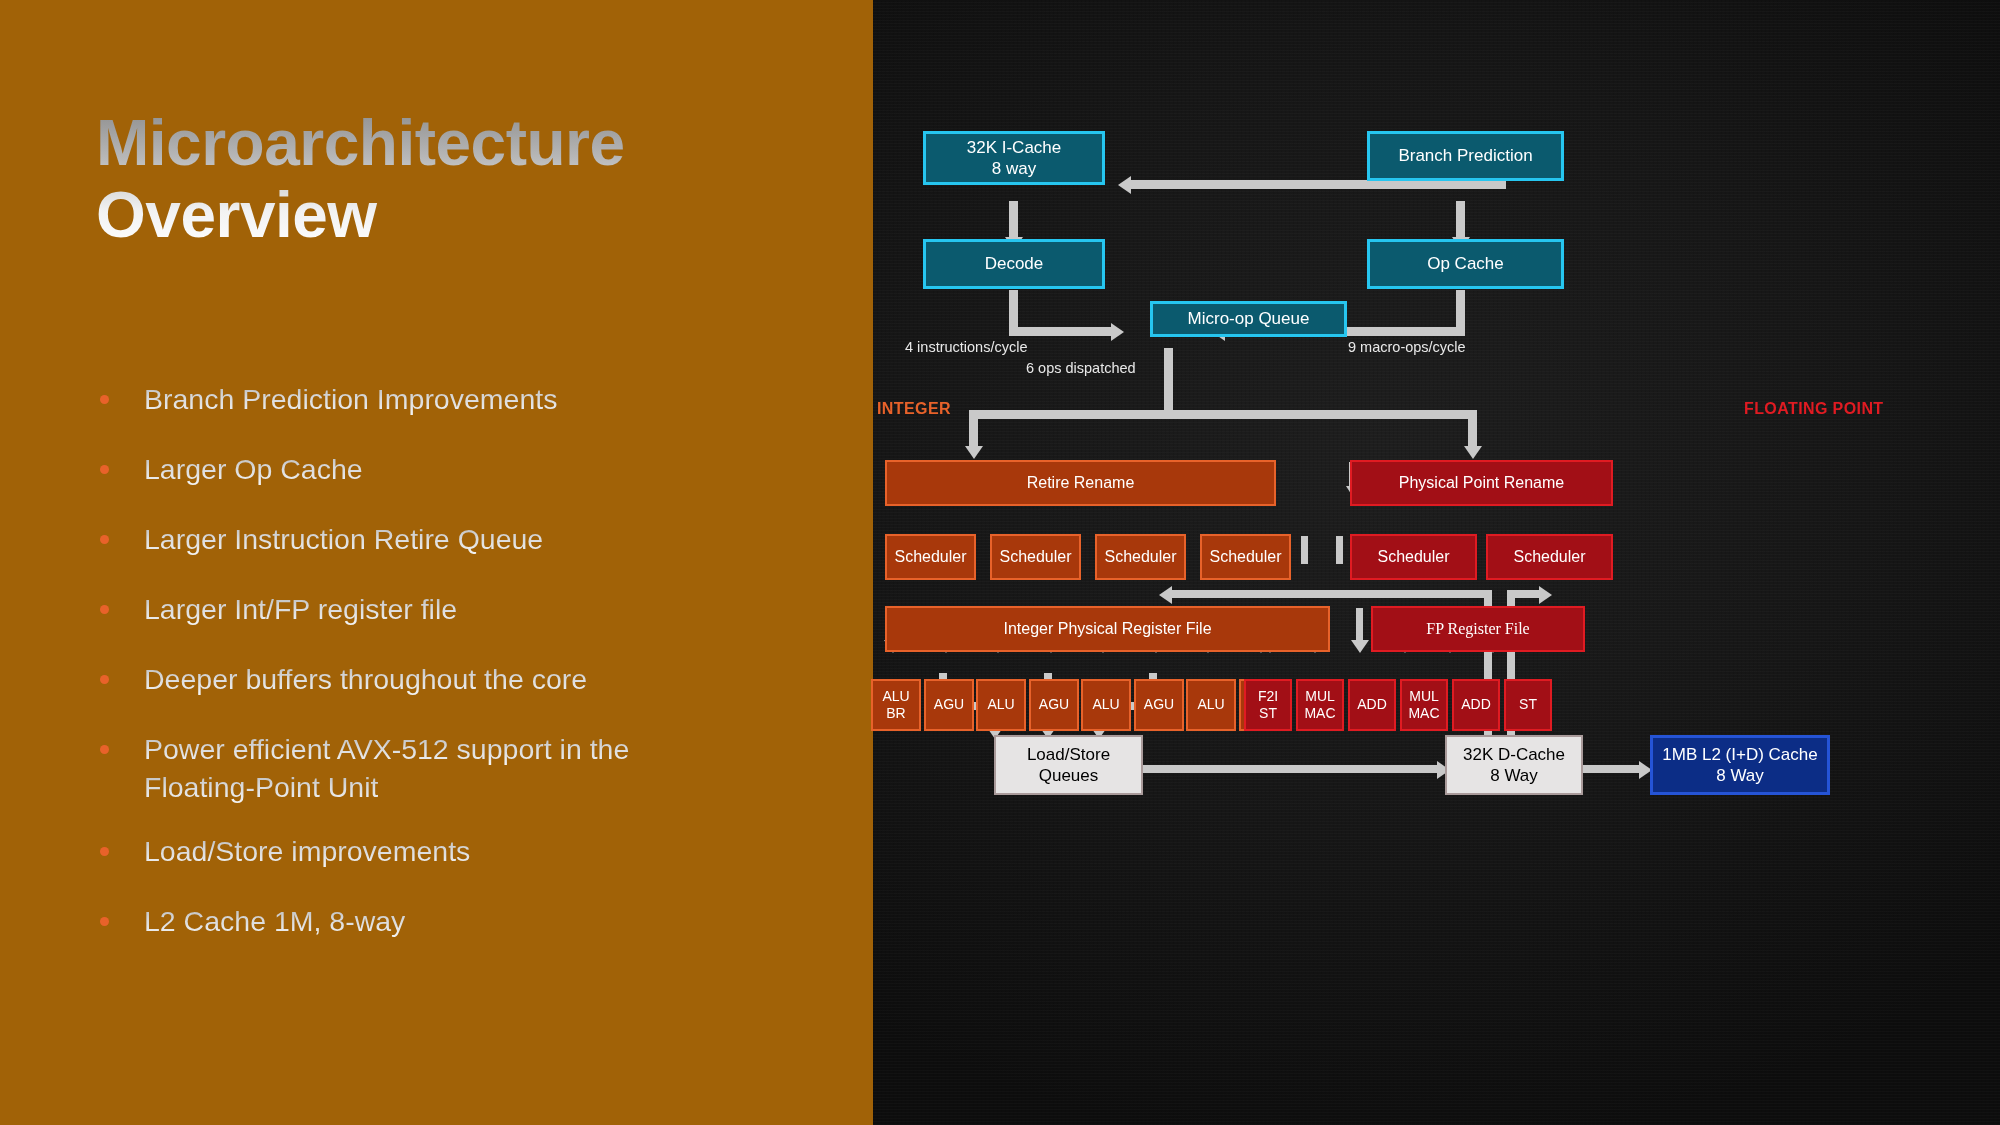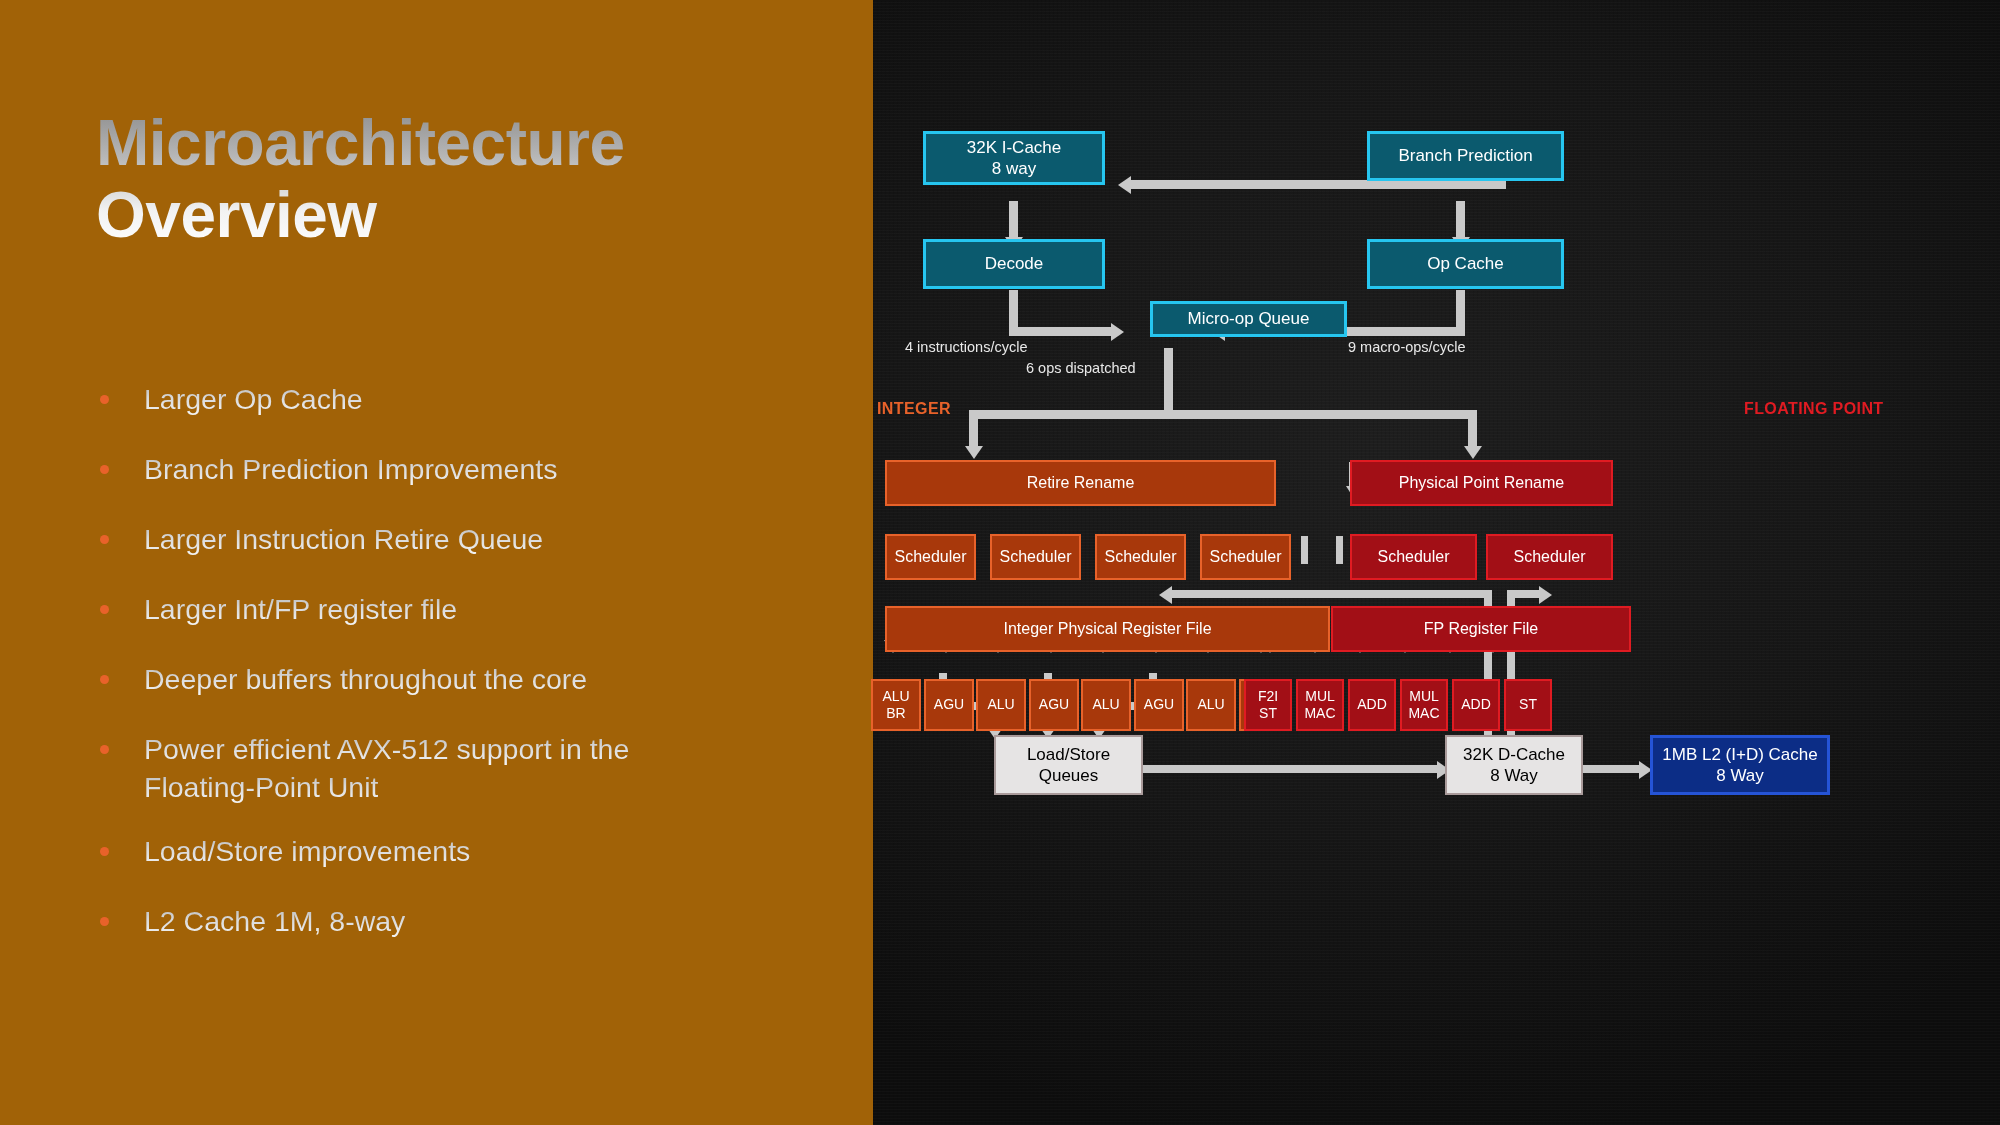"Larger Op Cache" div.bullet-row { order: before "Branch Prediction Improvements" -> after "Branch Prediction Improvements" }
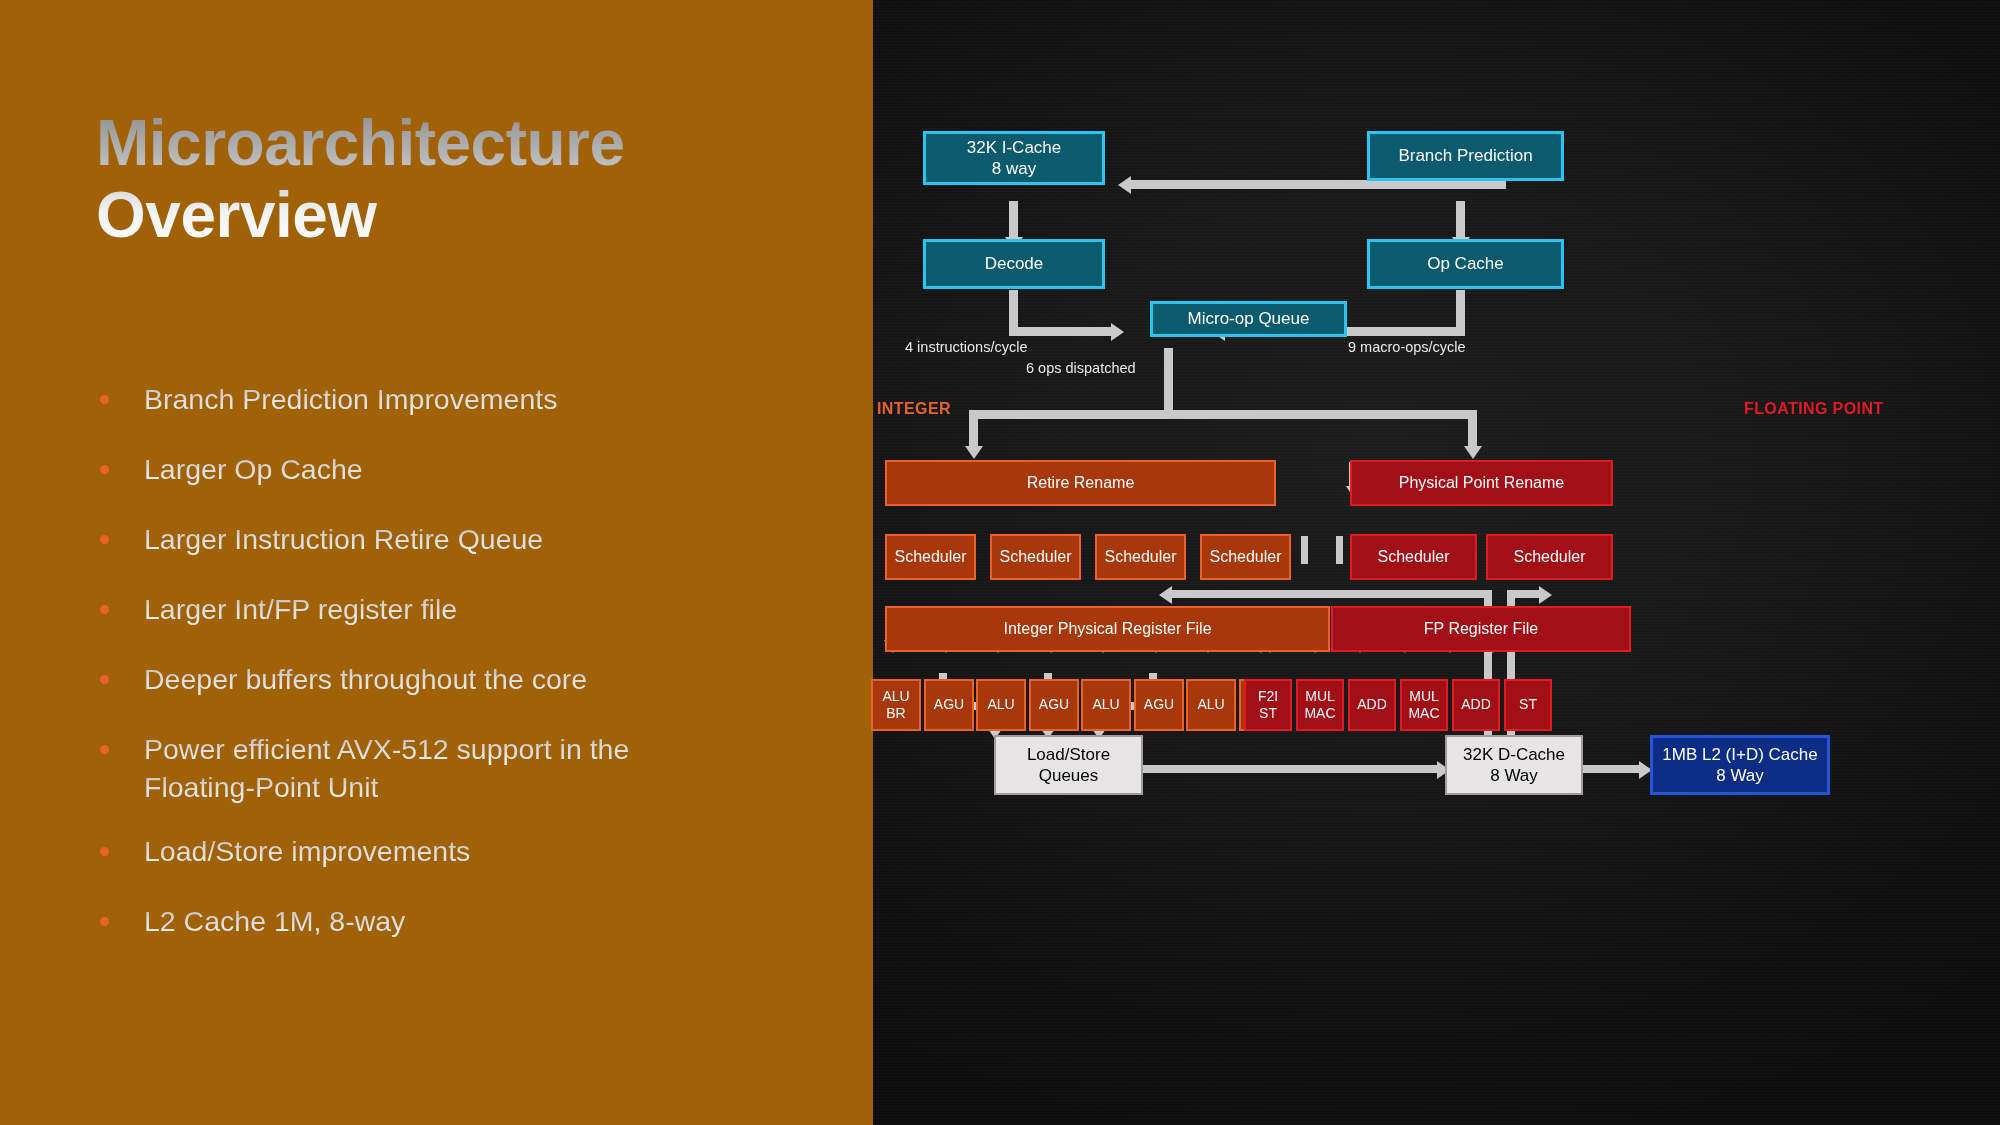"FP Register File" div.node { font-family: none -> Liberation Serif, serif; left: 458px -> 498px; width: 300px -> 214px }
